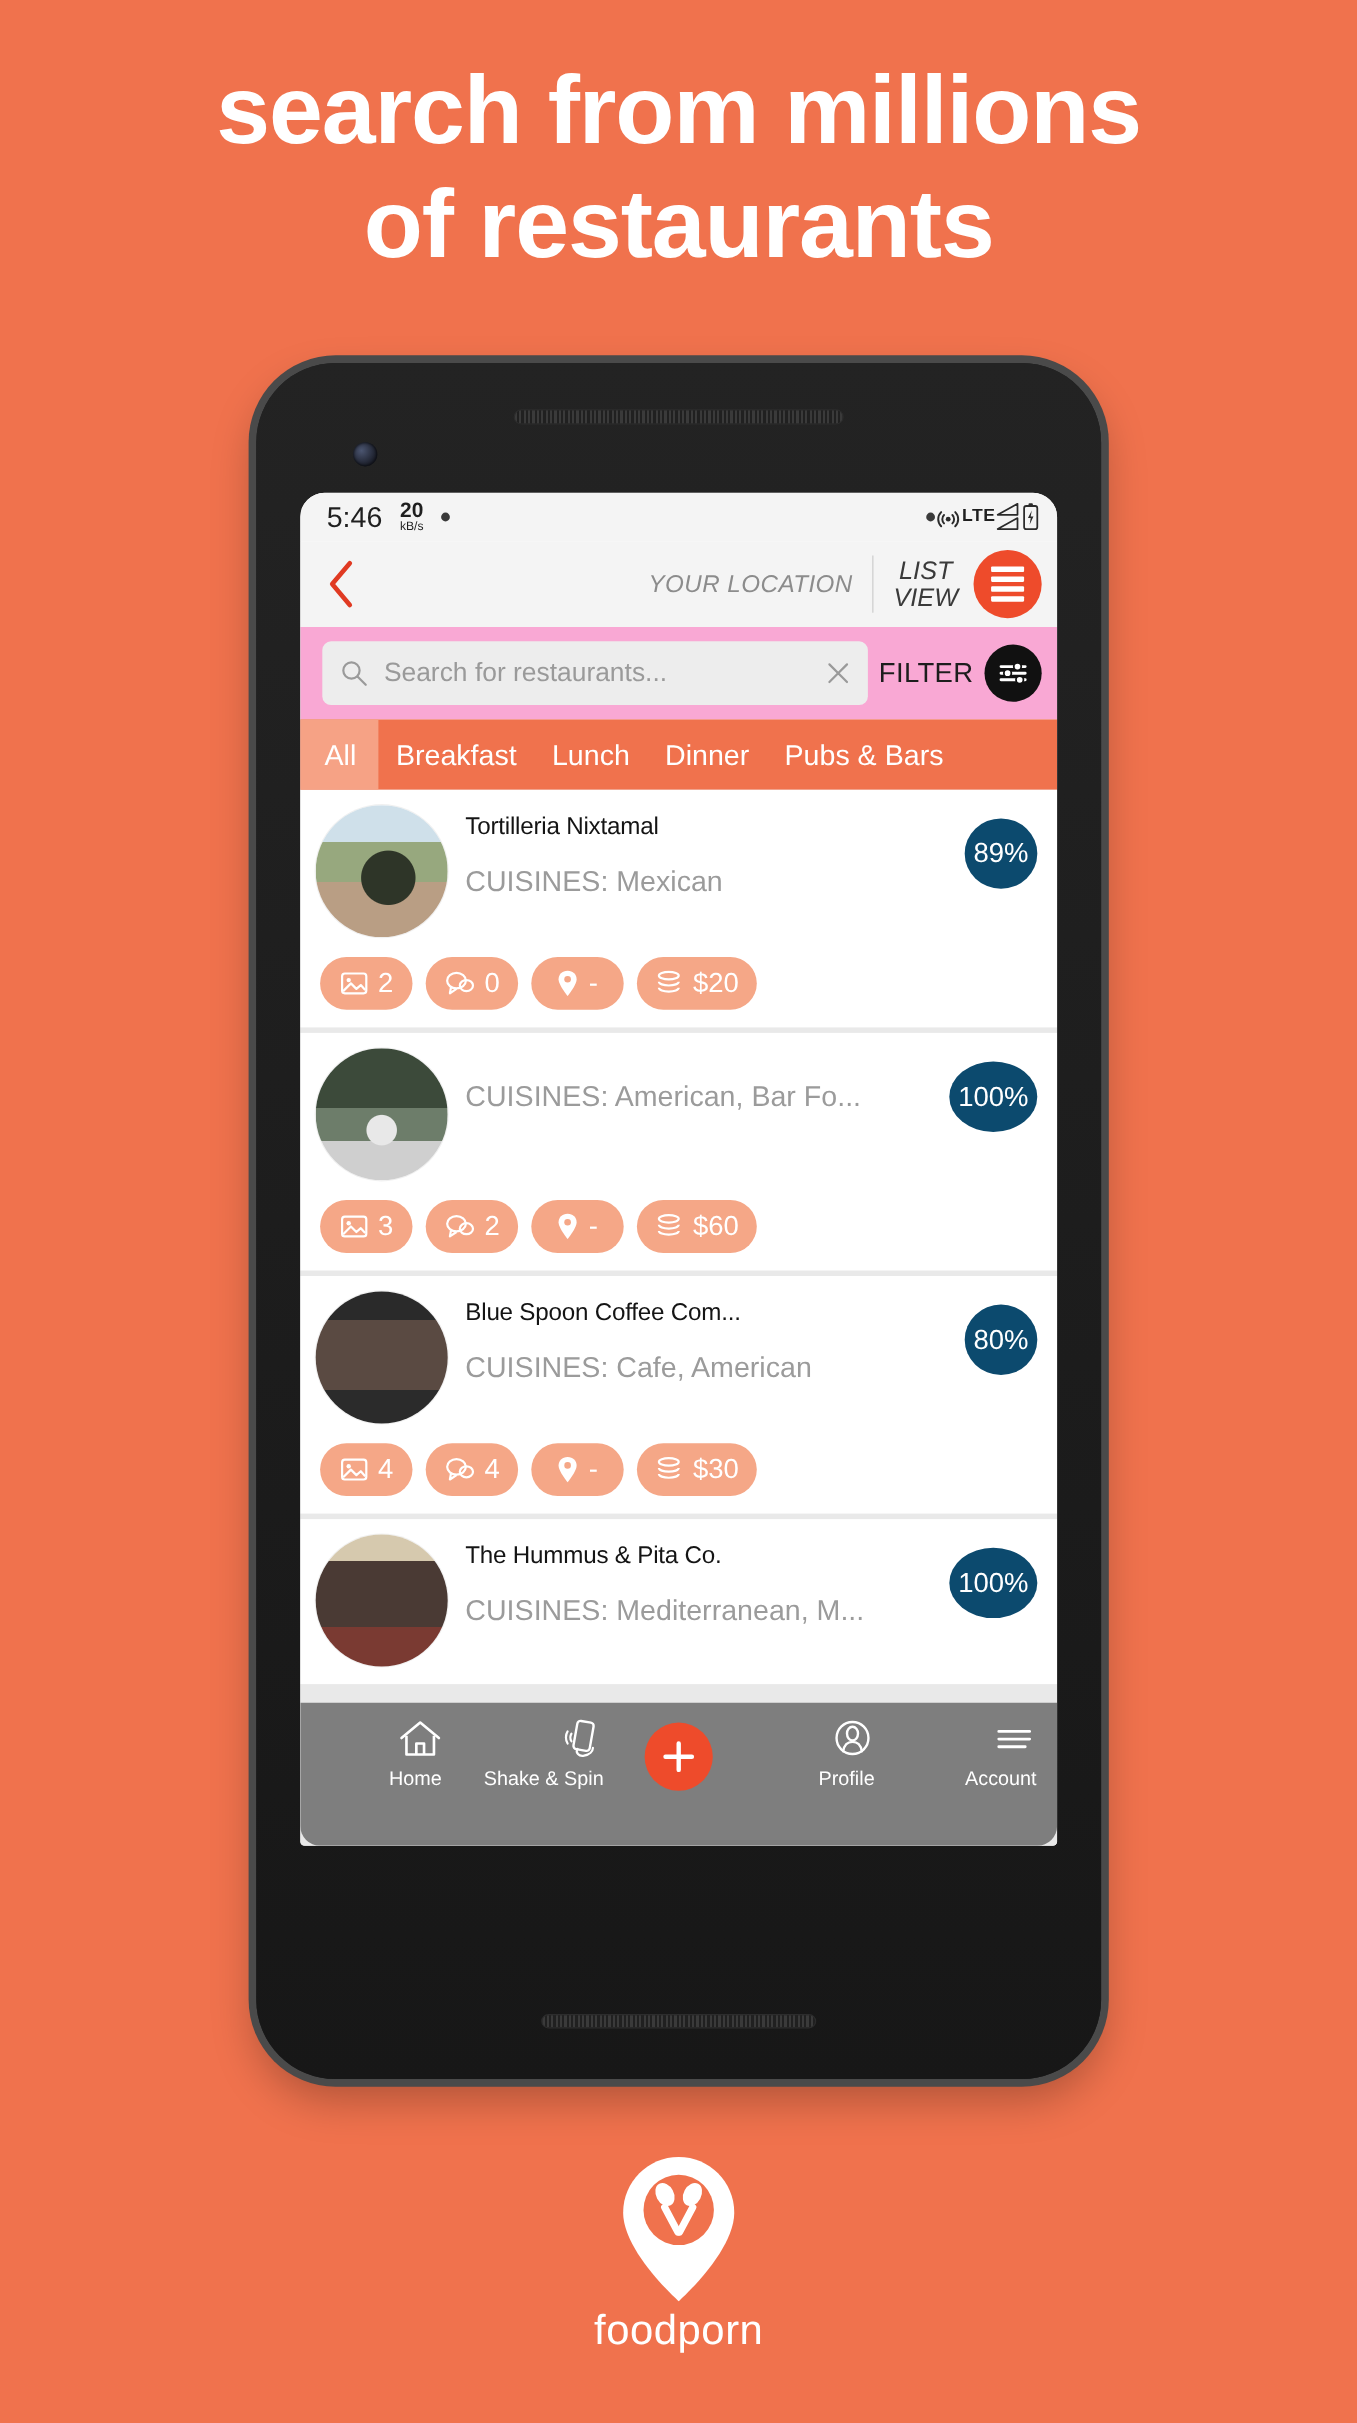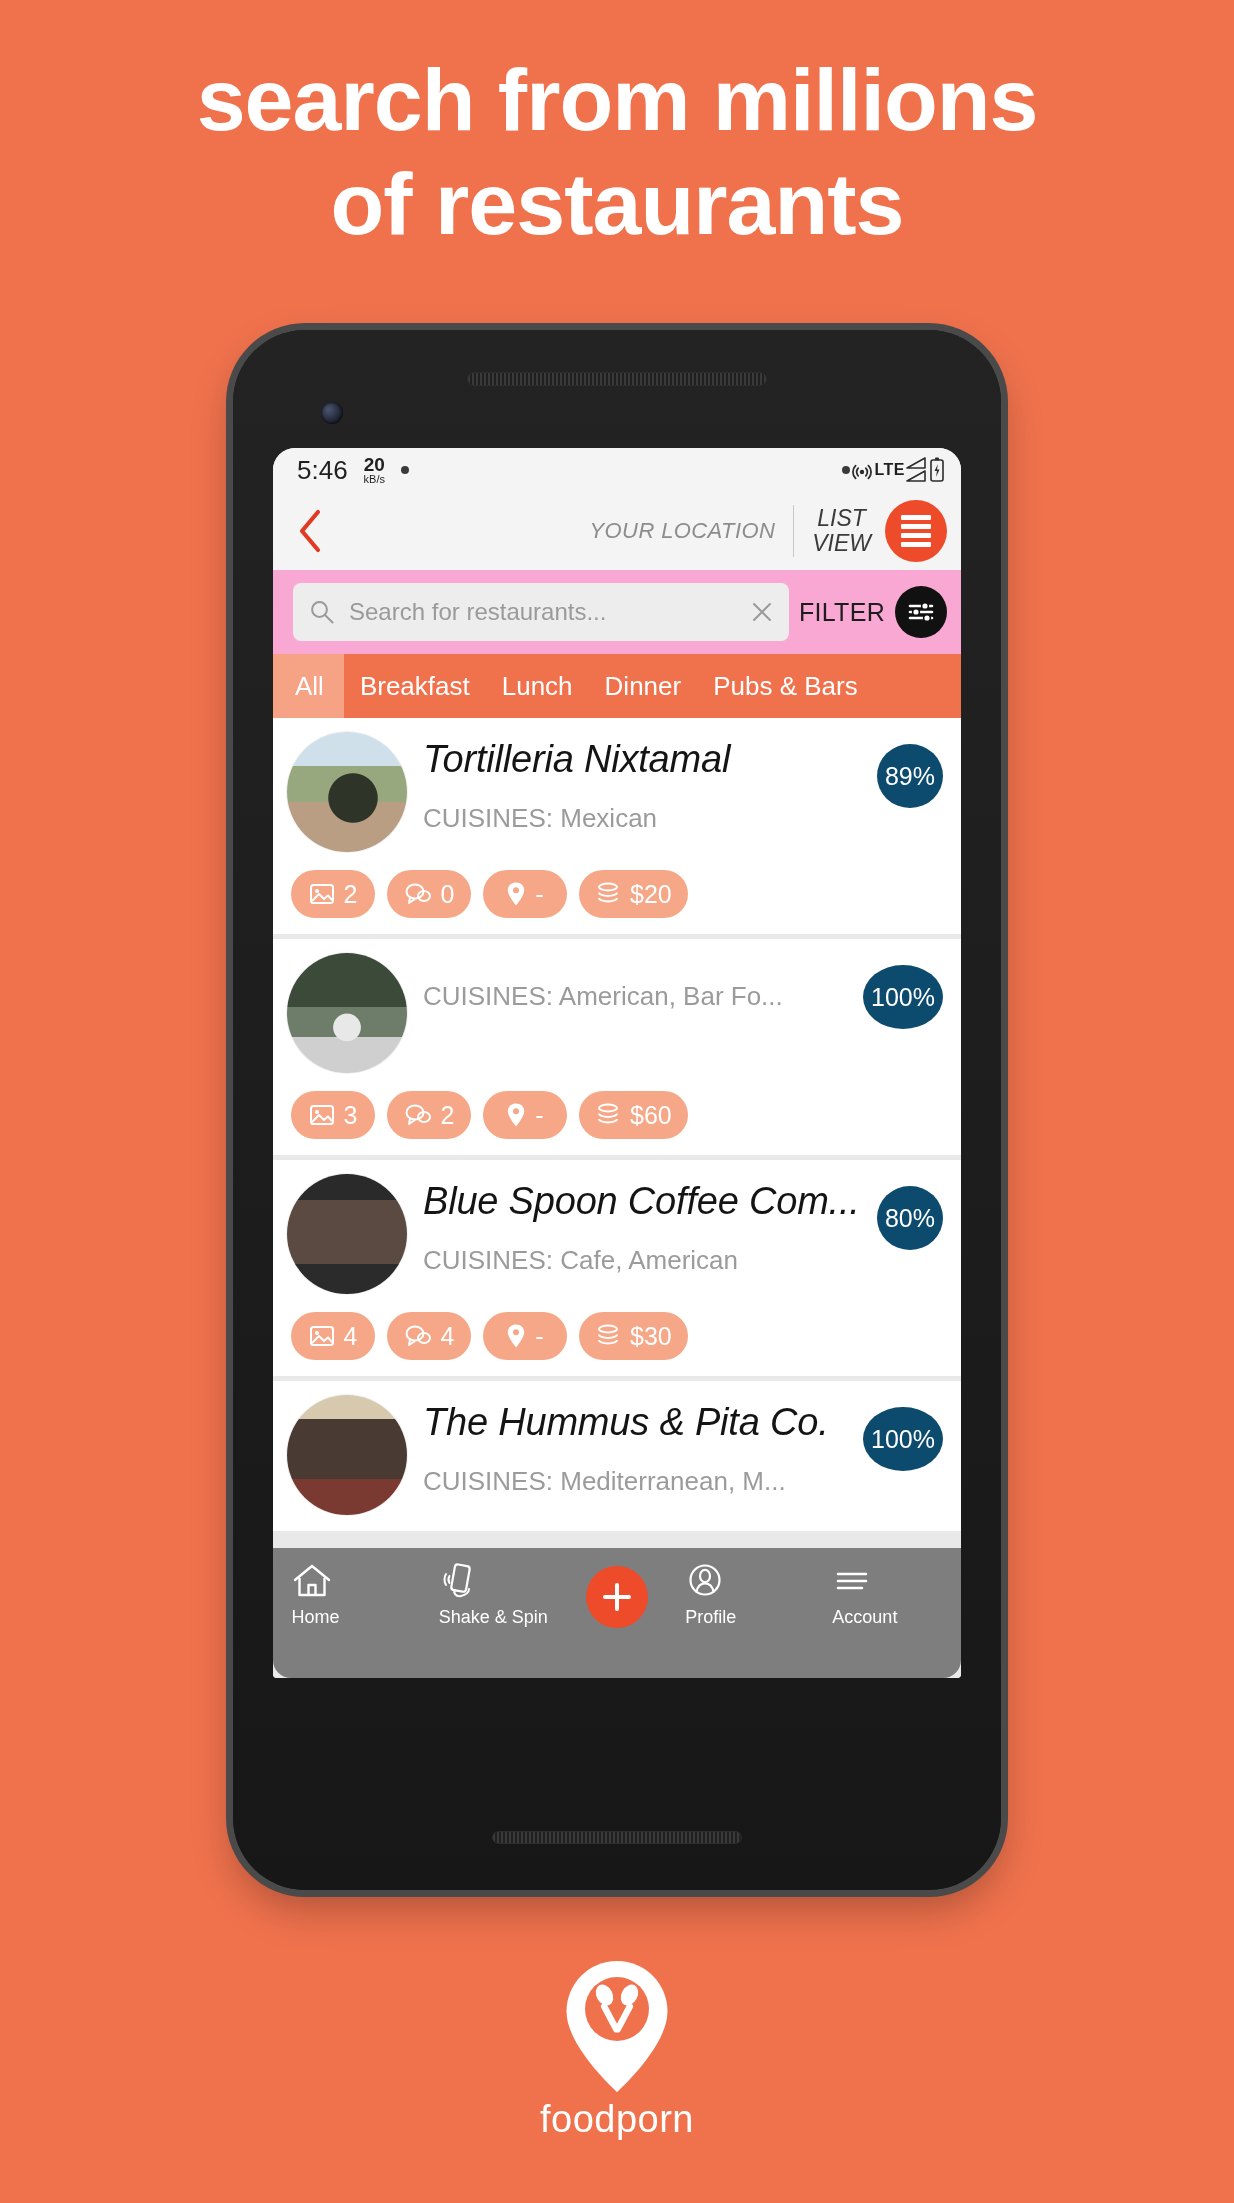"Tortilleria Nixtamal" .rname { font-size: 38px -> 22px; font-style: italic -> none }
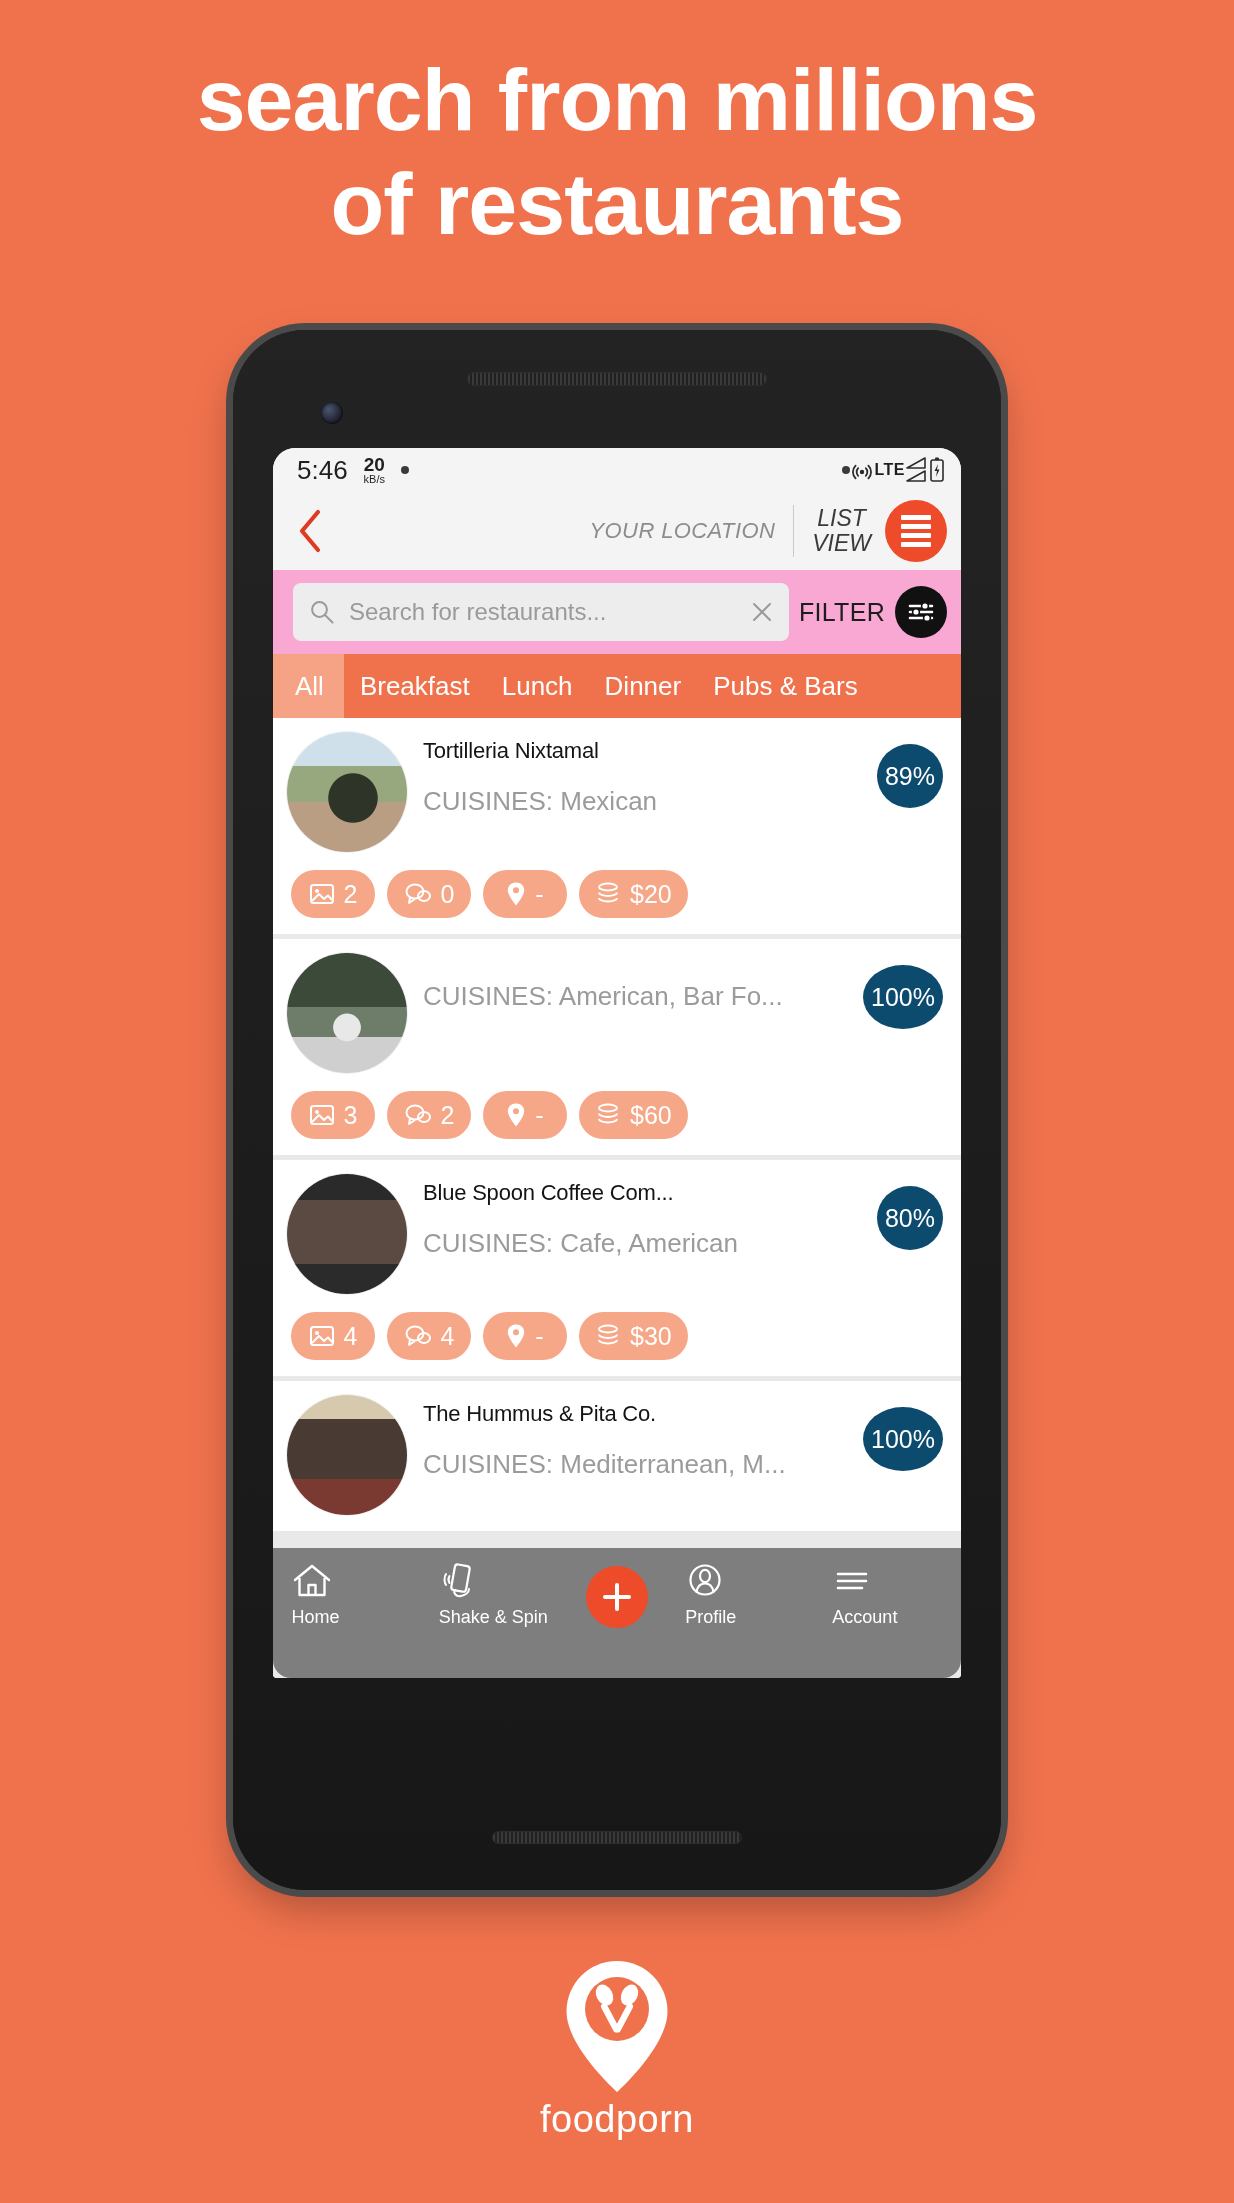"Home" .navitem { align-items: flex-start -> flex-end }
